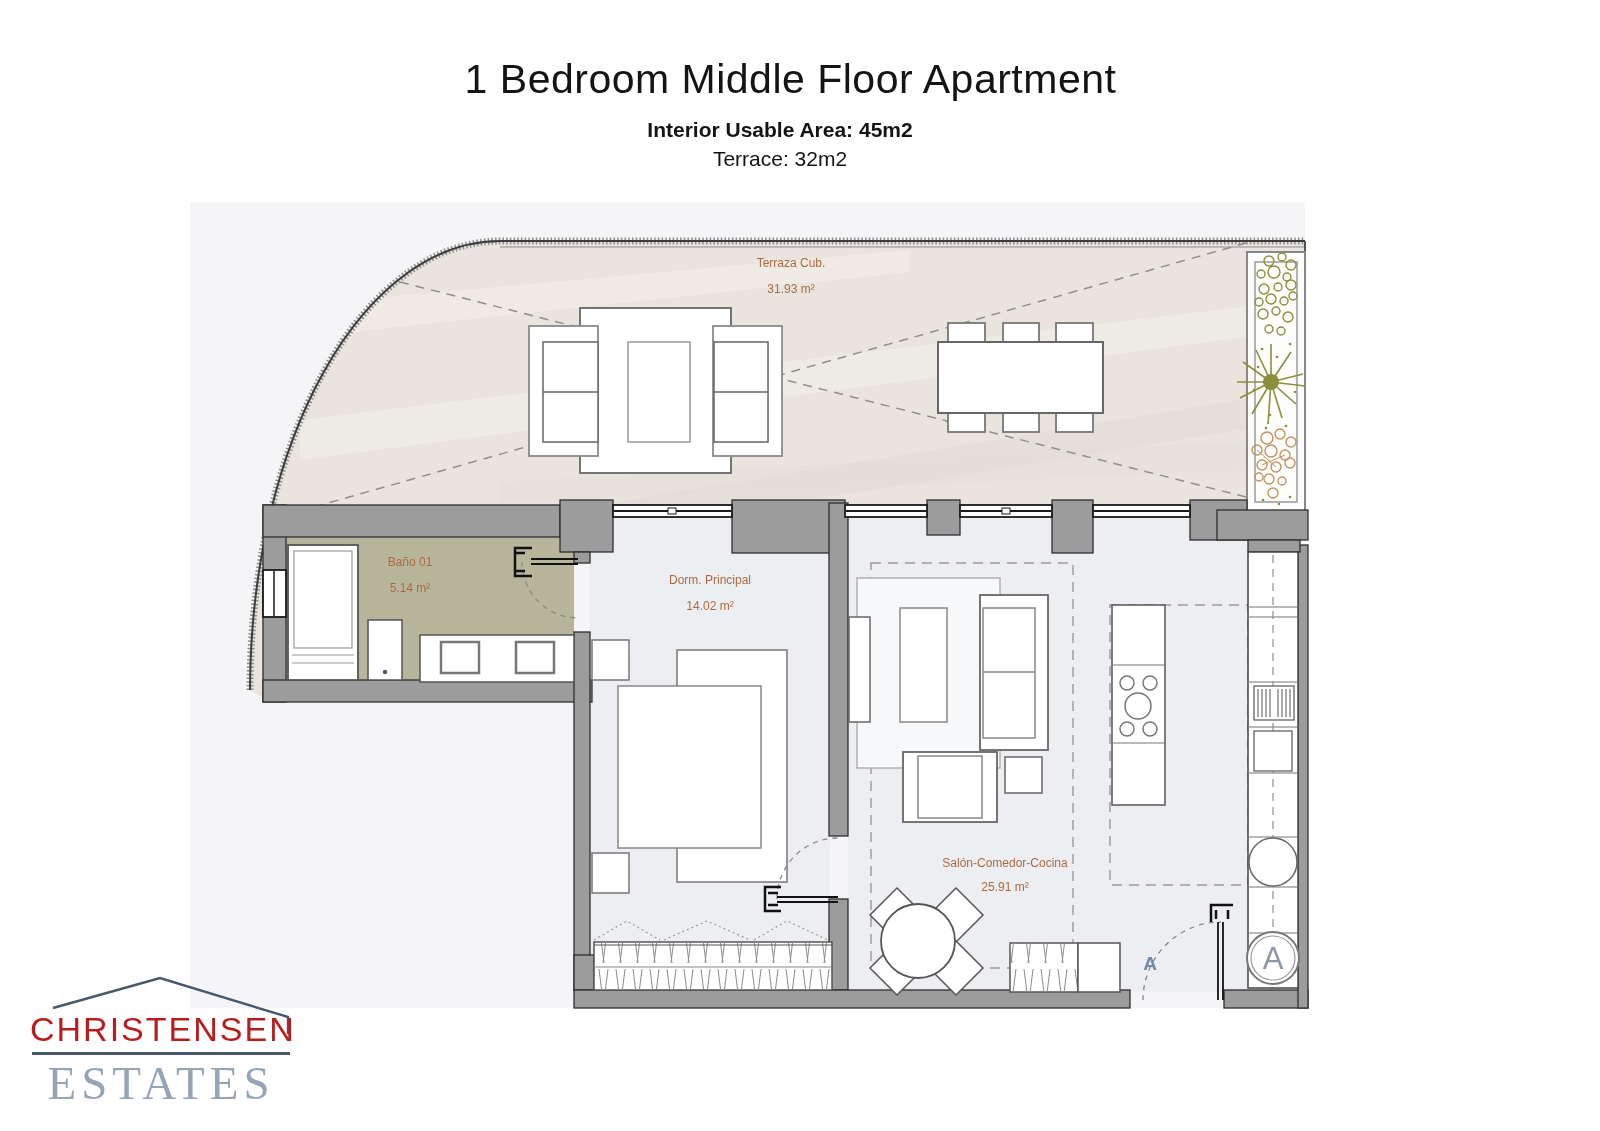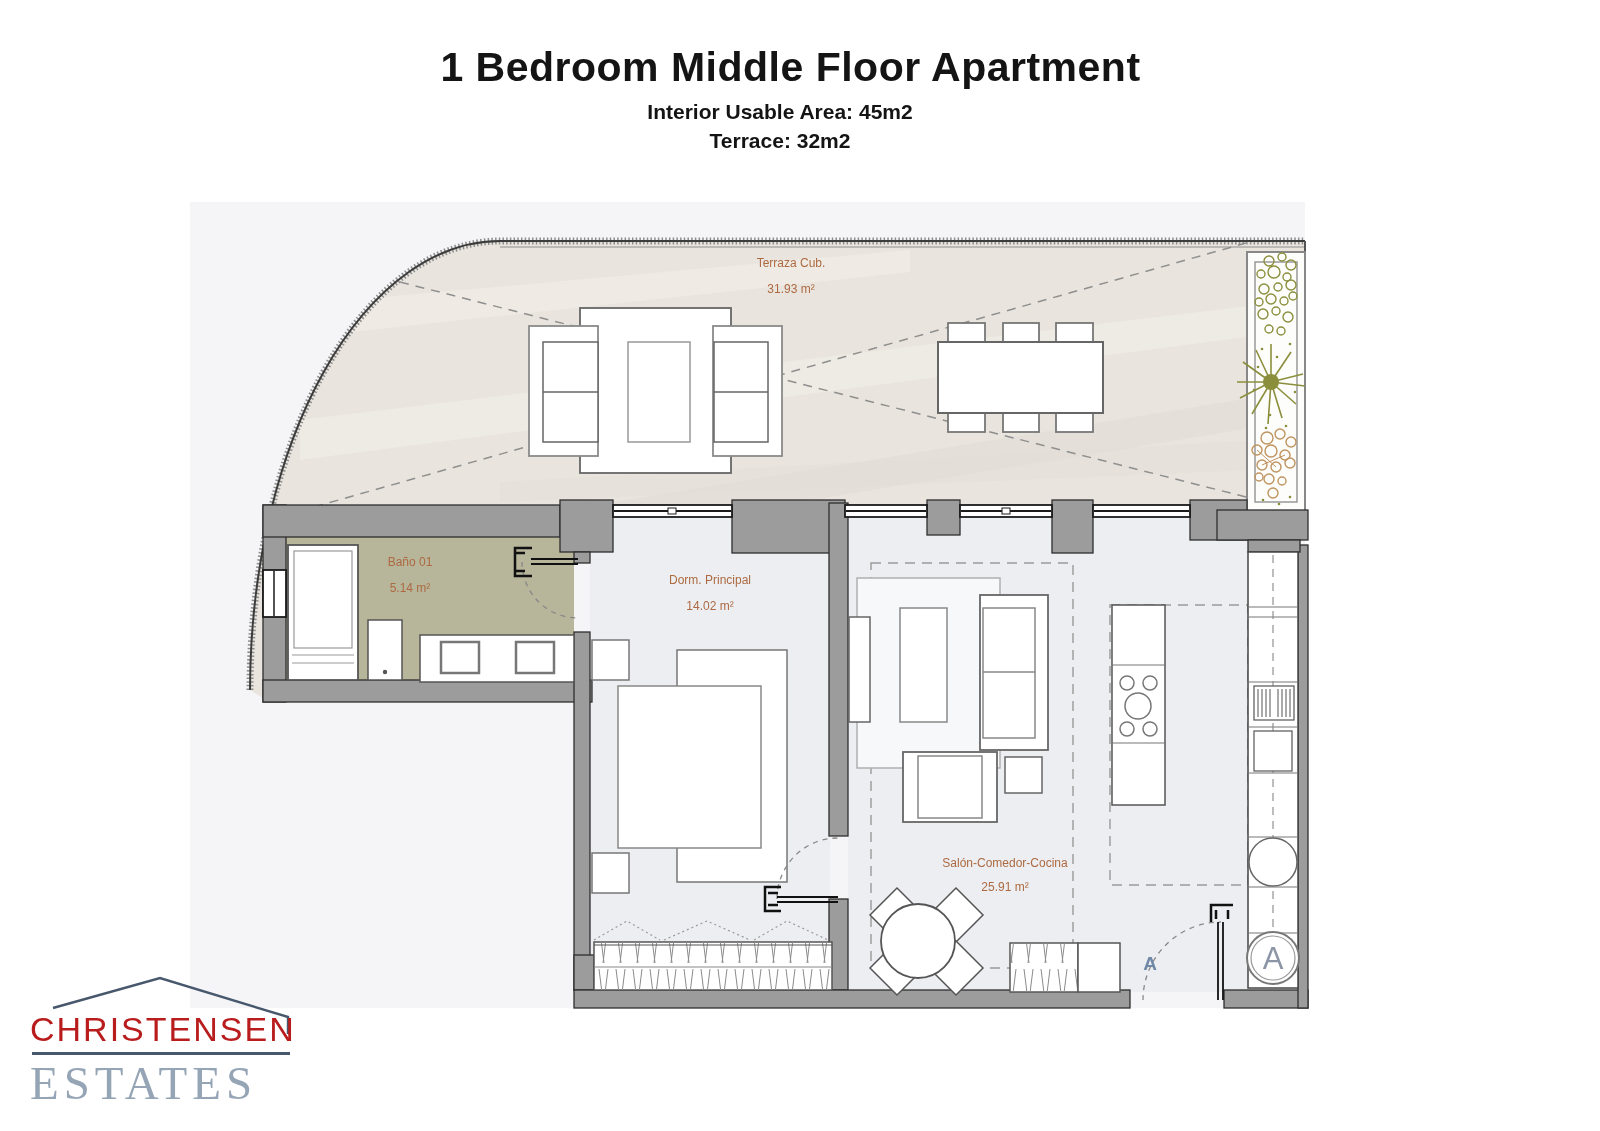"1 Bedroom Middle Floor Apartment" .hdr h1 { font-weight: 700 -> 400; margin: 0 -> 12px }
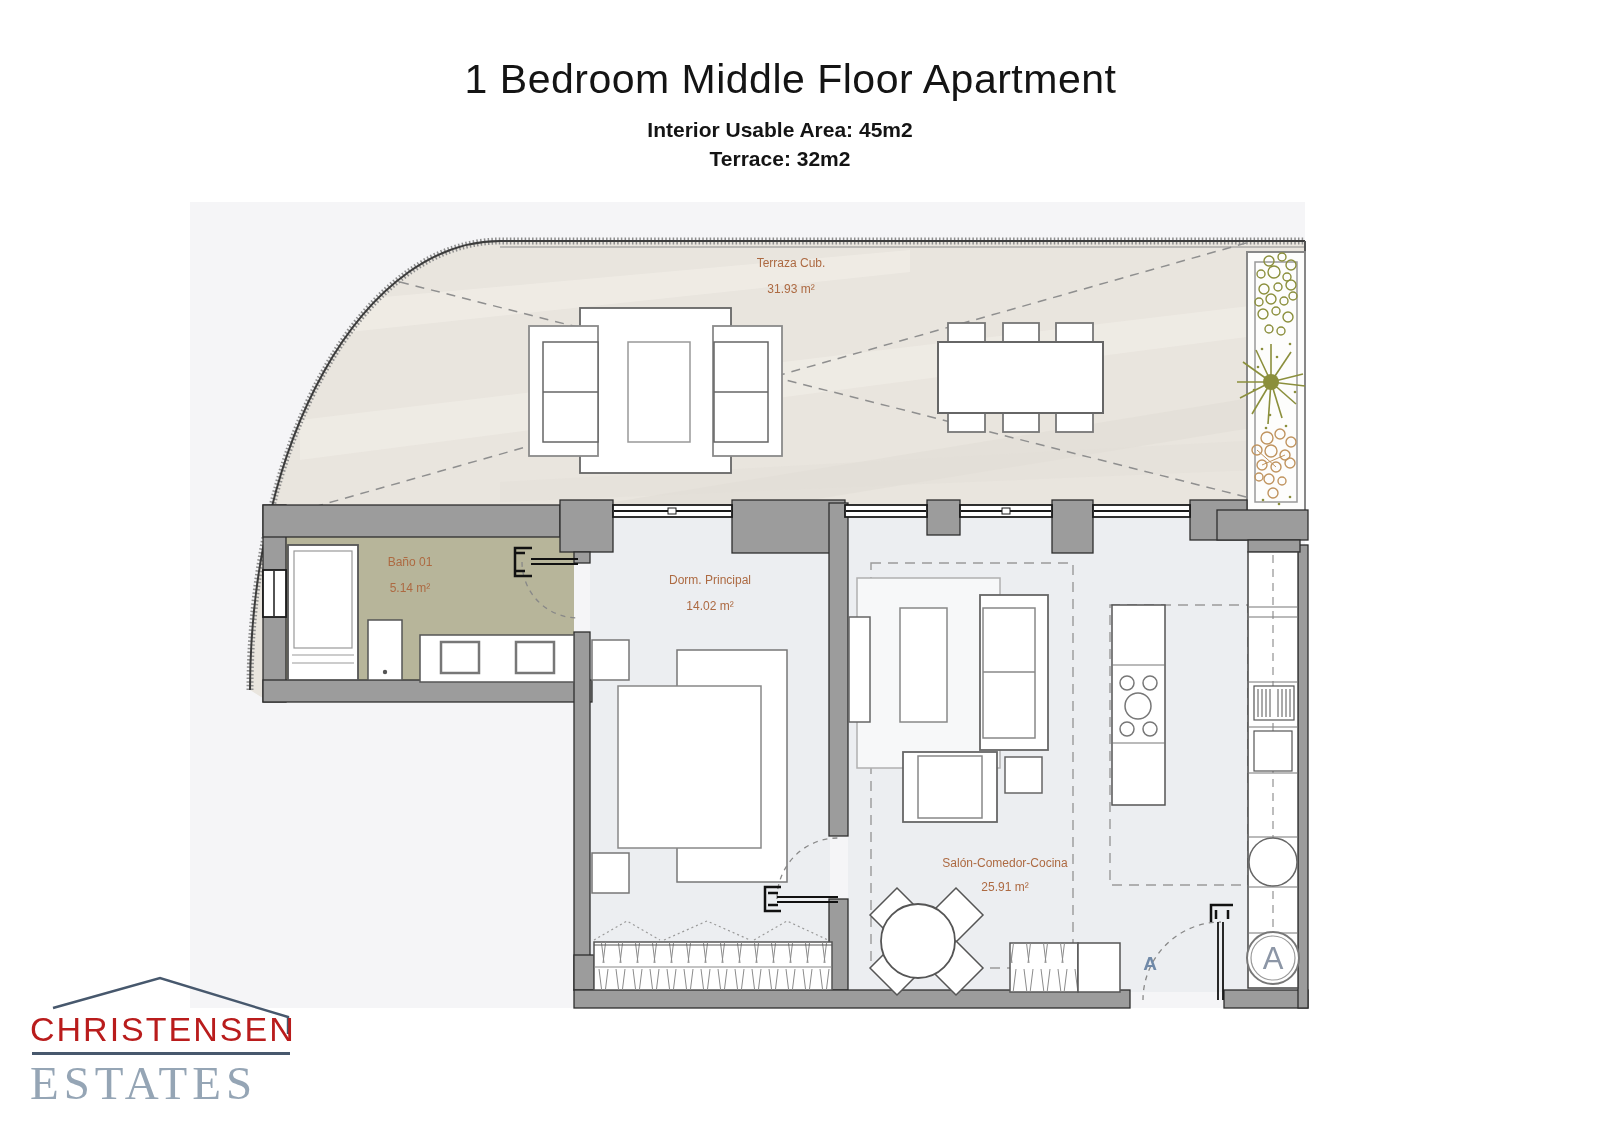"Terrace: 32m2" .hdr .sub2 { font-weight: 700 -> 400 }
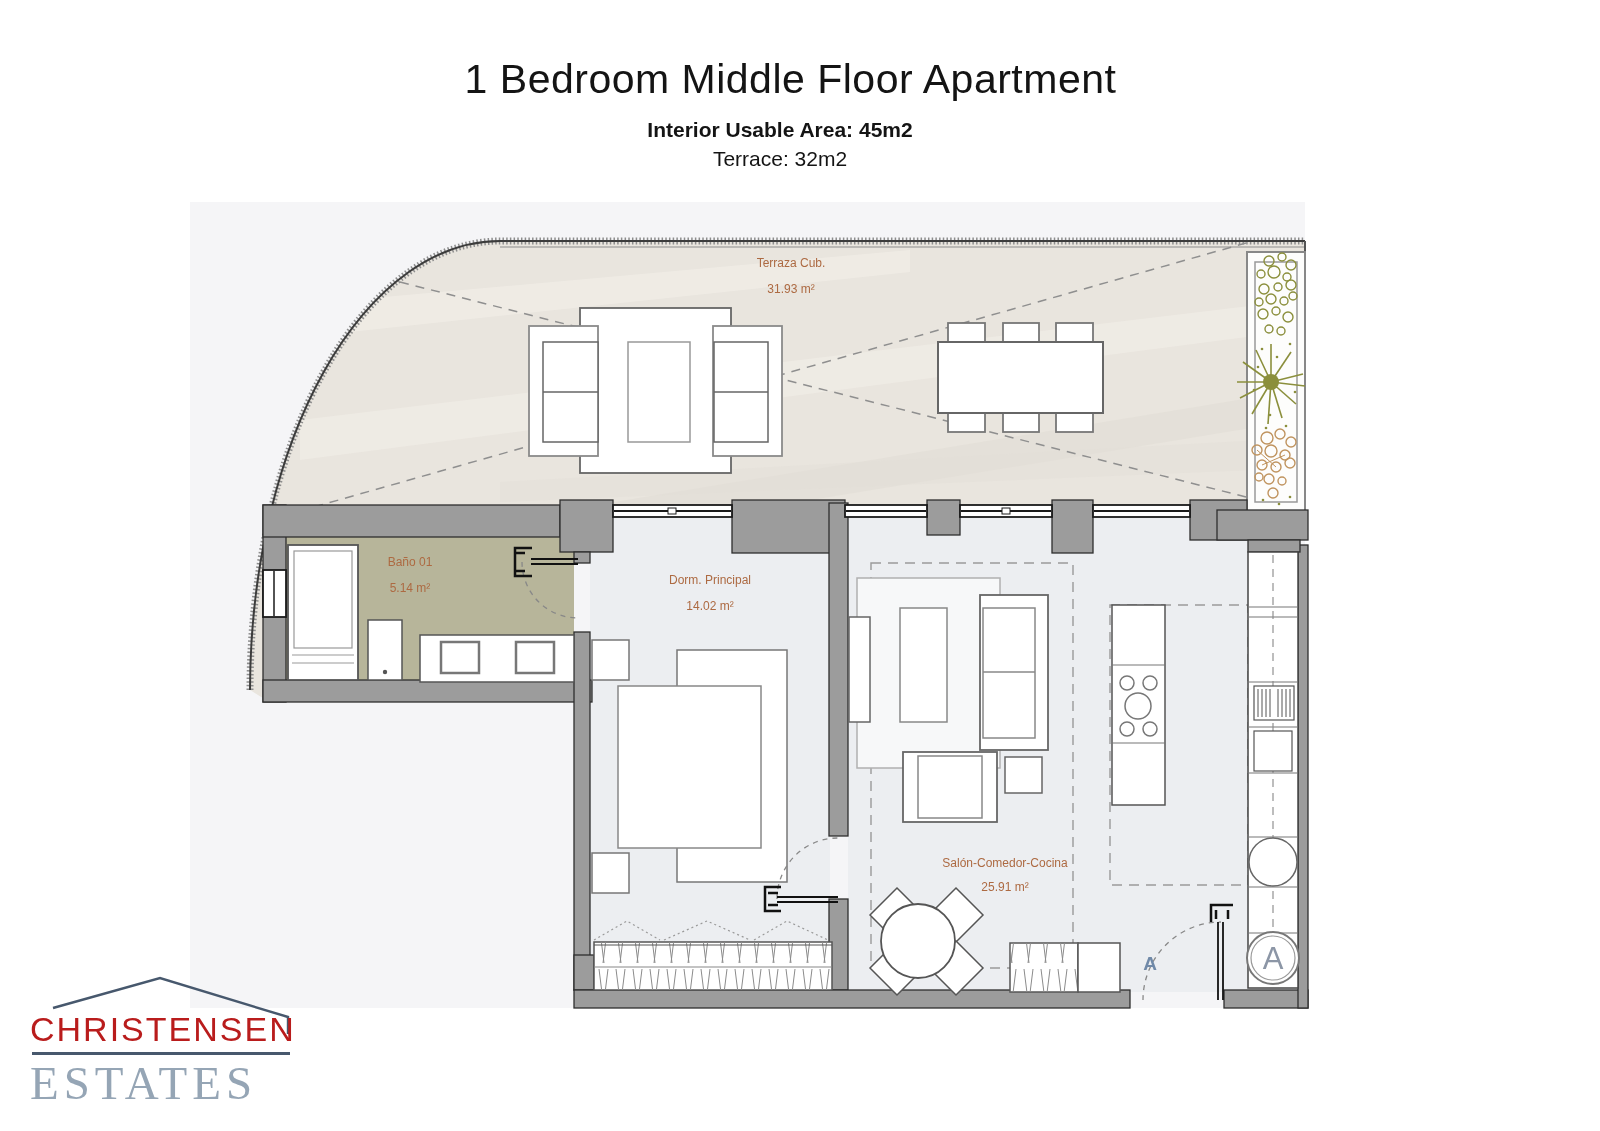"ESTATES" .logo-sub { text-align: left -> center }
